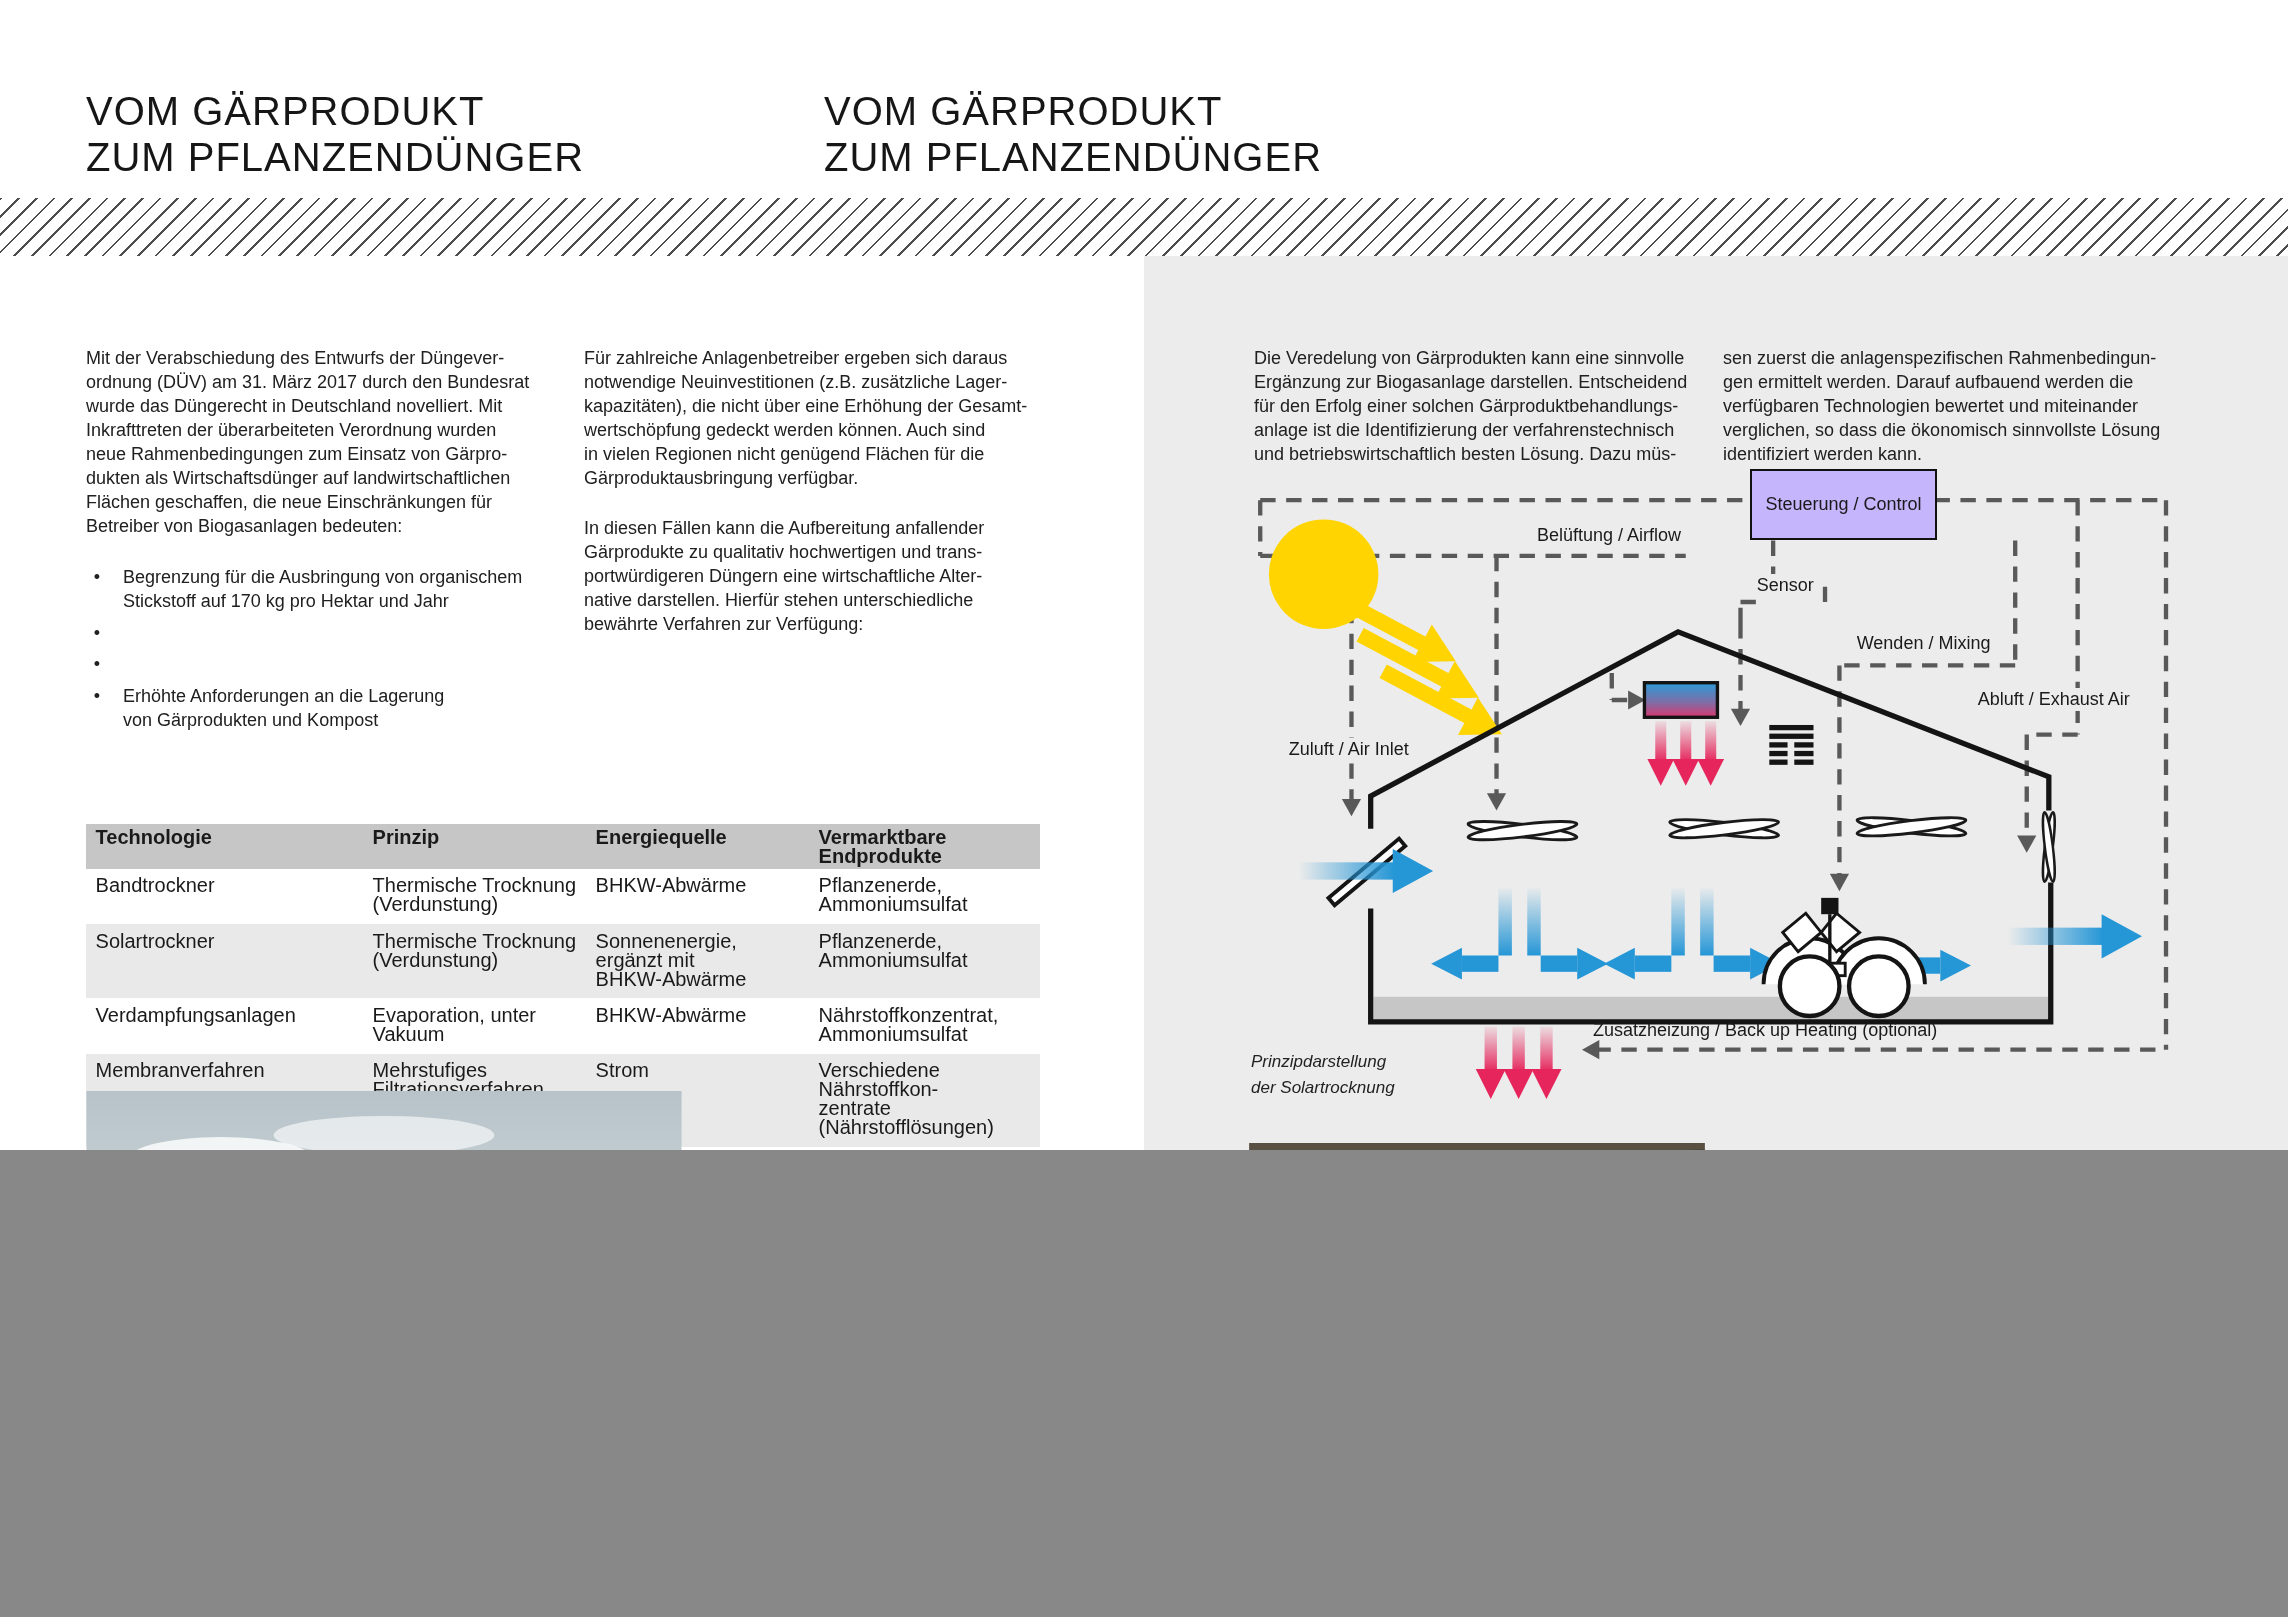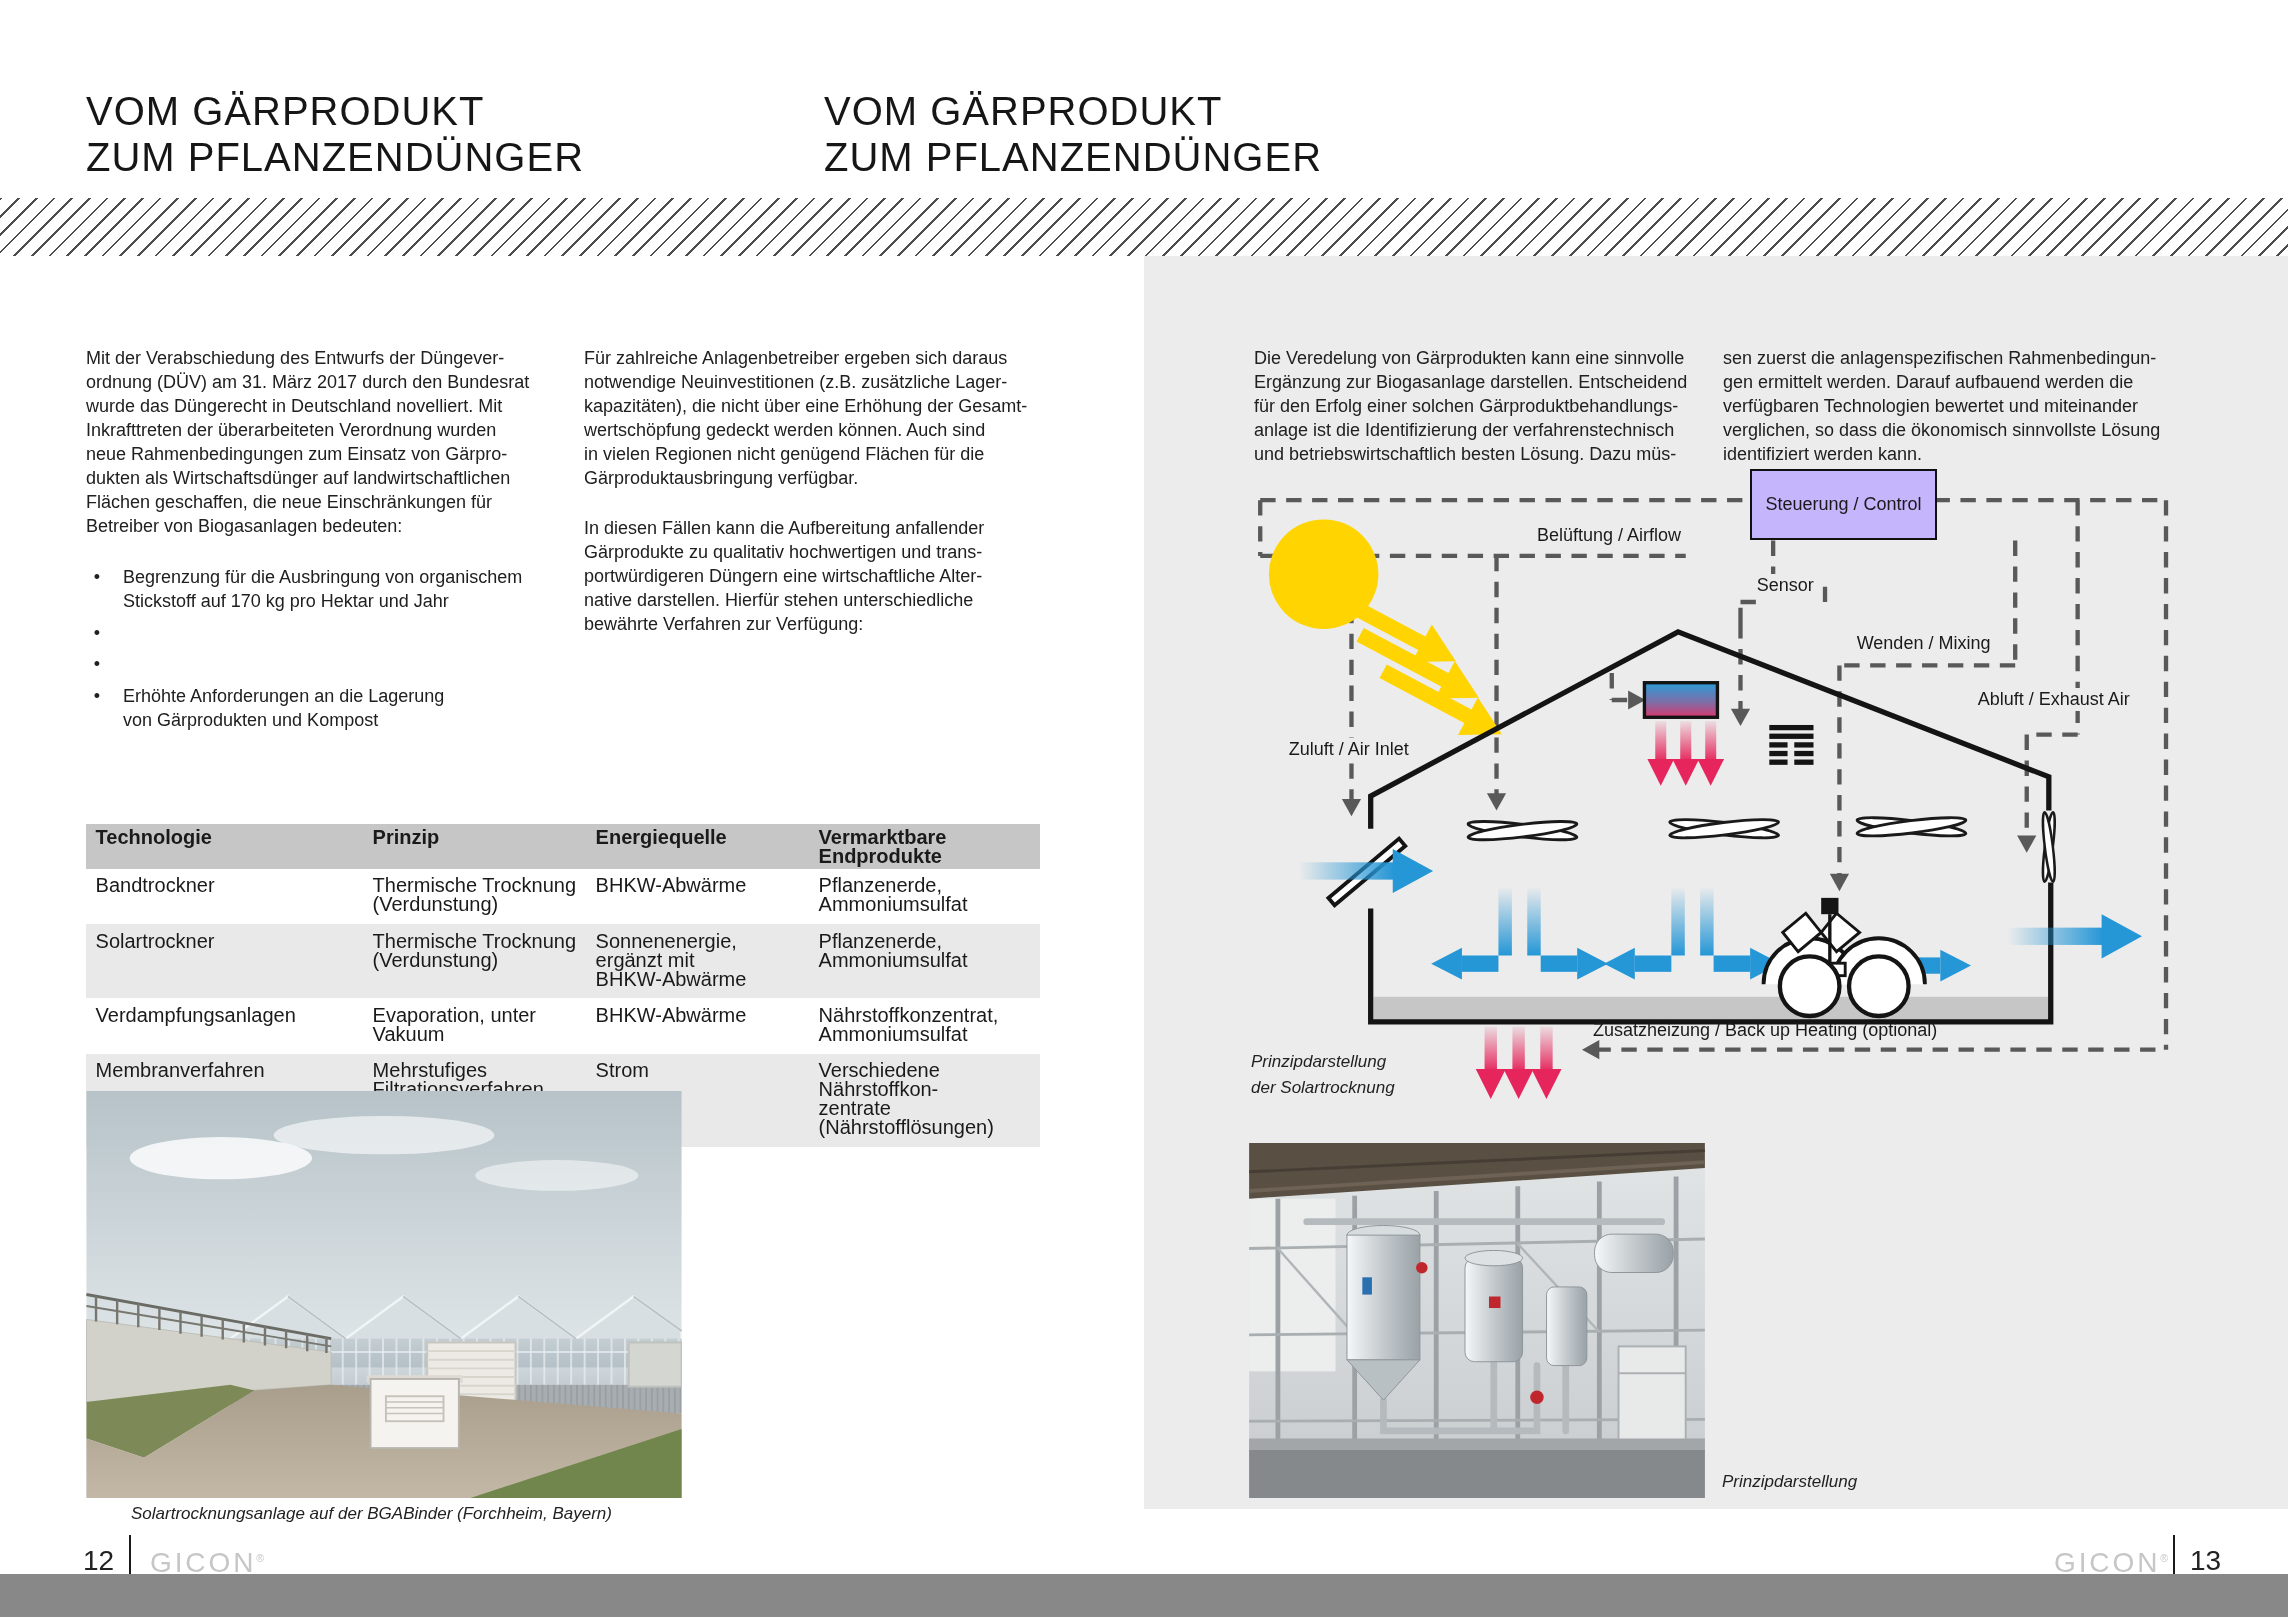"VOM GÄRPRODUKT" .spread { height: 1574px -> 1150px }
